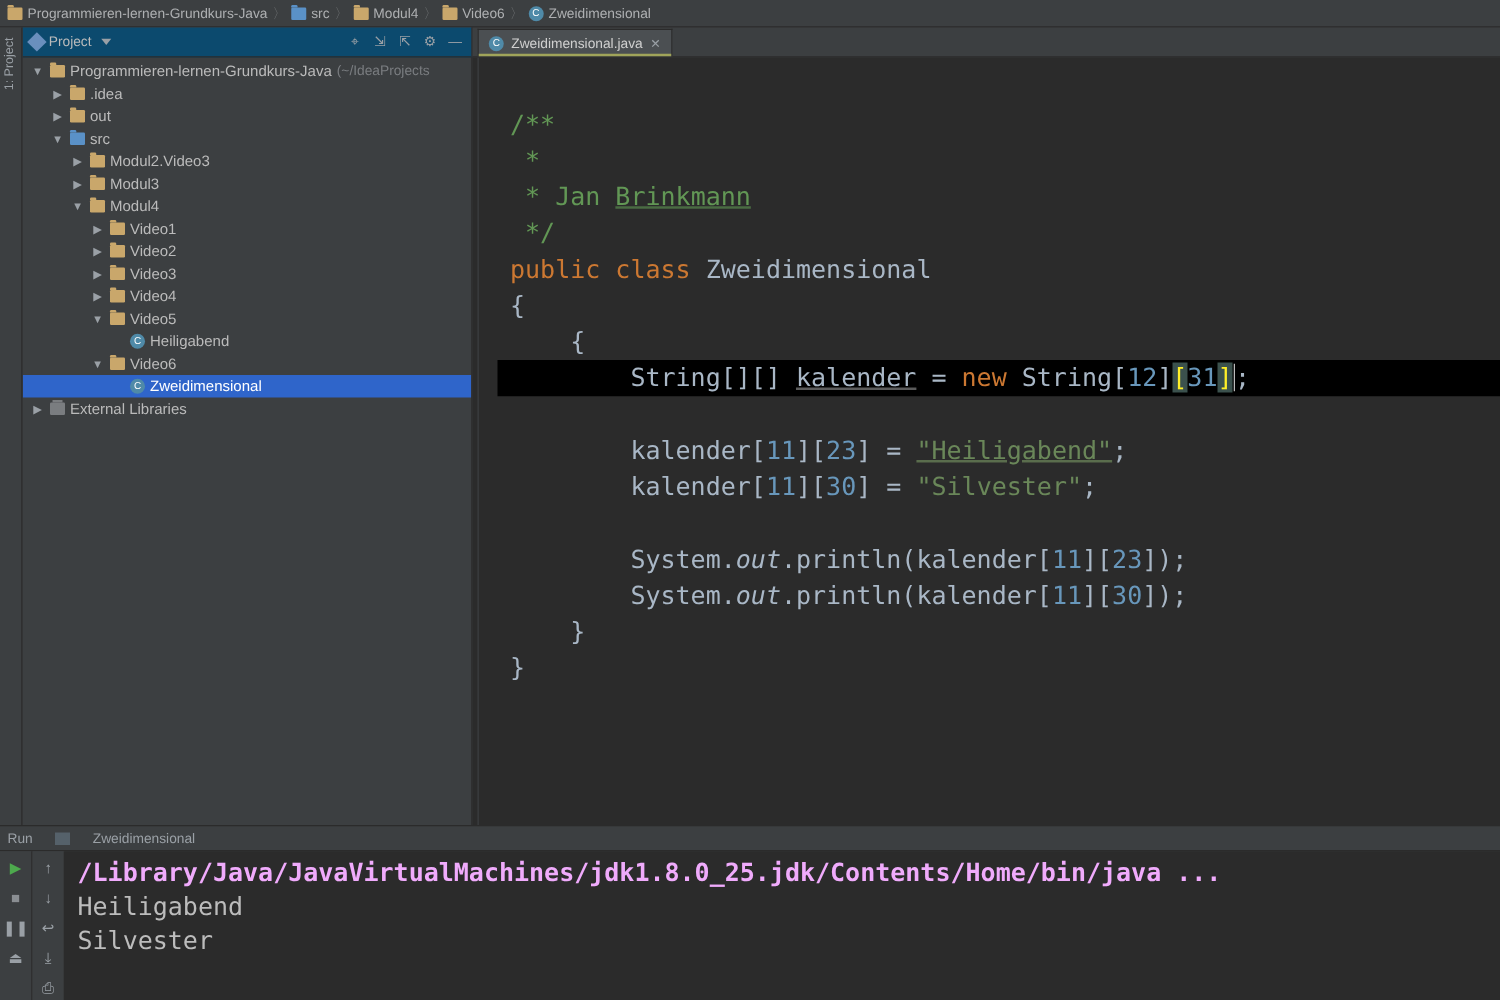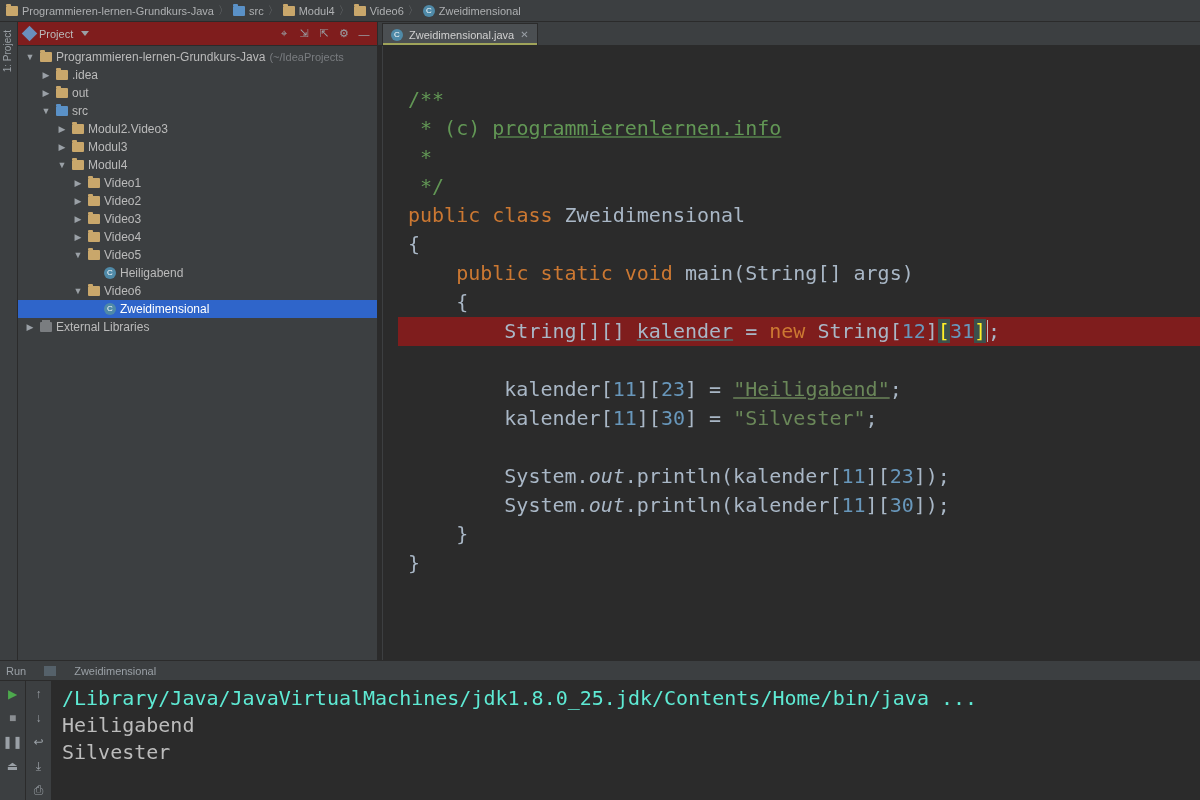"Project" .project-header { background: #7f1d1d -> #0c4a6e }
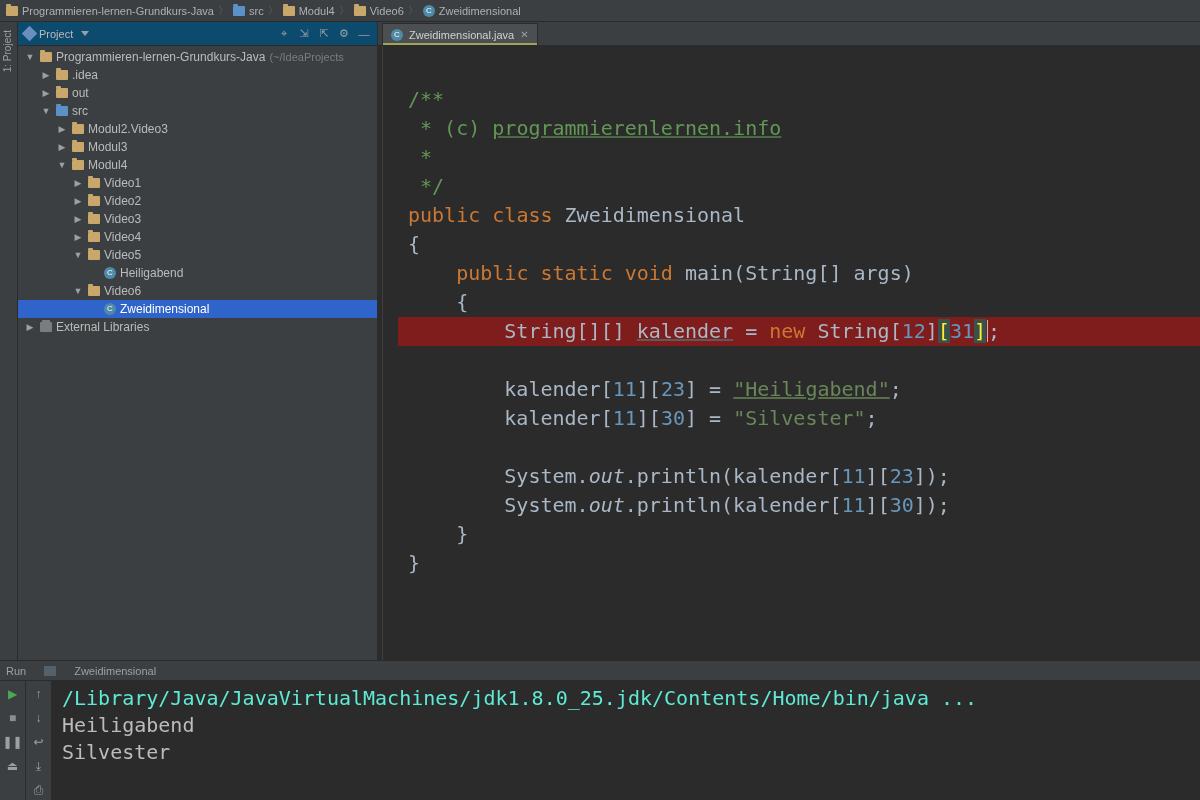"* (c) programmierenlernen.info" div.code-line { html: <div><span> * (c) </span><span>programmierenlernen.info</span></div> -> none }
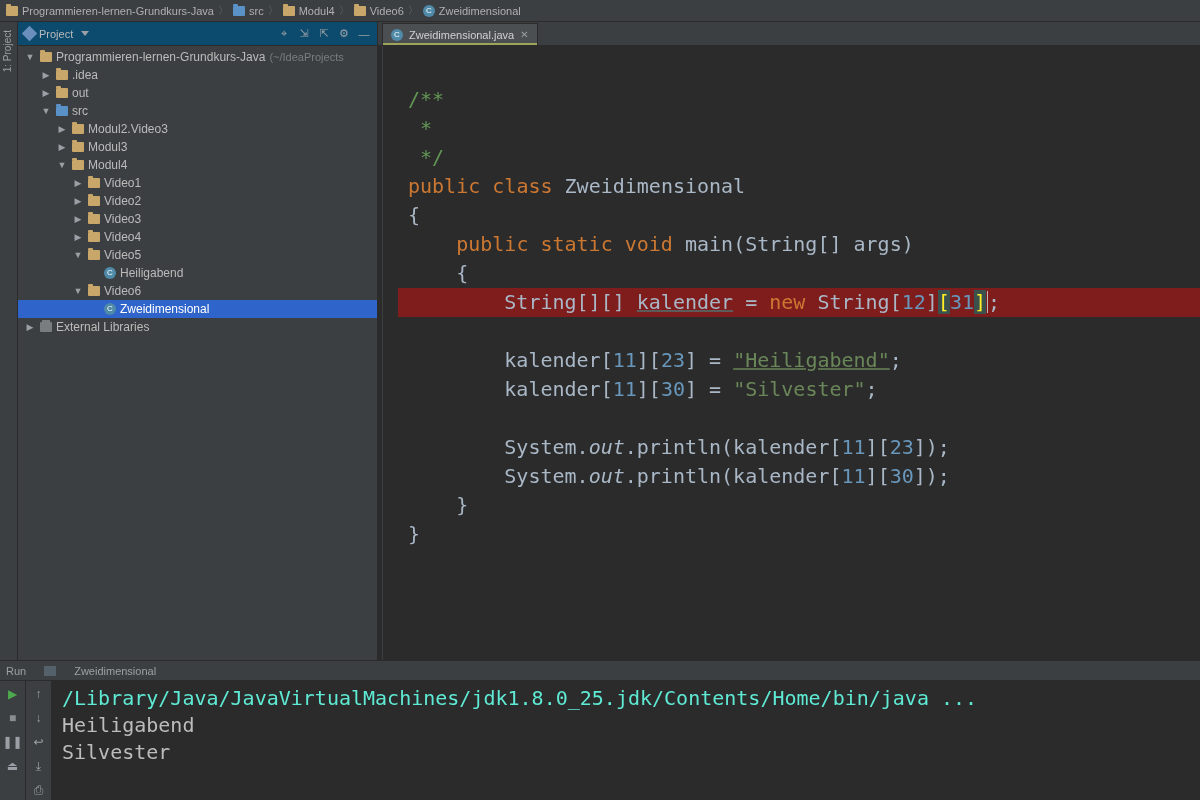"* Jan Brinkmann" div.code-line { html: none -> <div><span> * Jan </span><span>Brinkmann</span></div> }
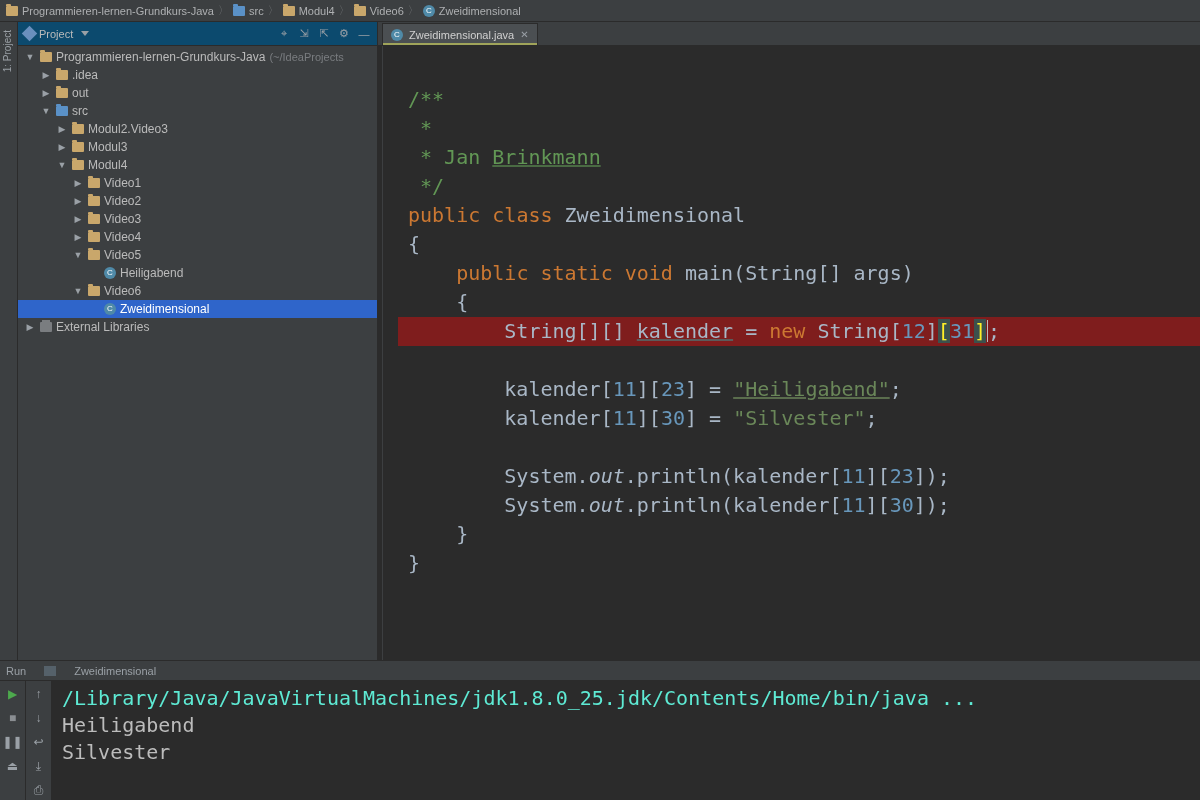"public static void main(String[] args)" div.code-line { html: <div><span> </span><span>public static void </span><span>main</span><span>(String[] args)</span></div> -> none }
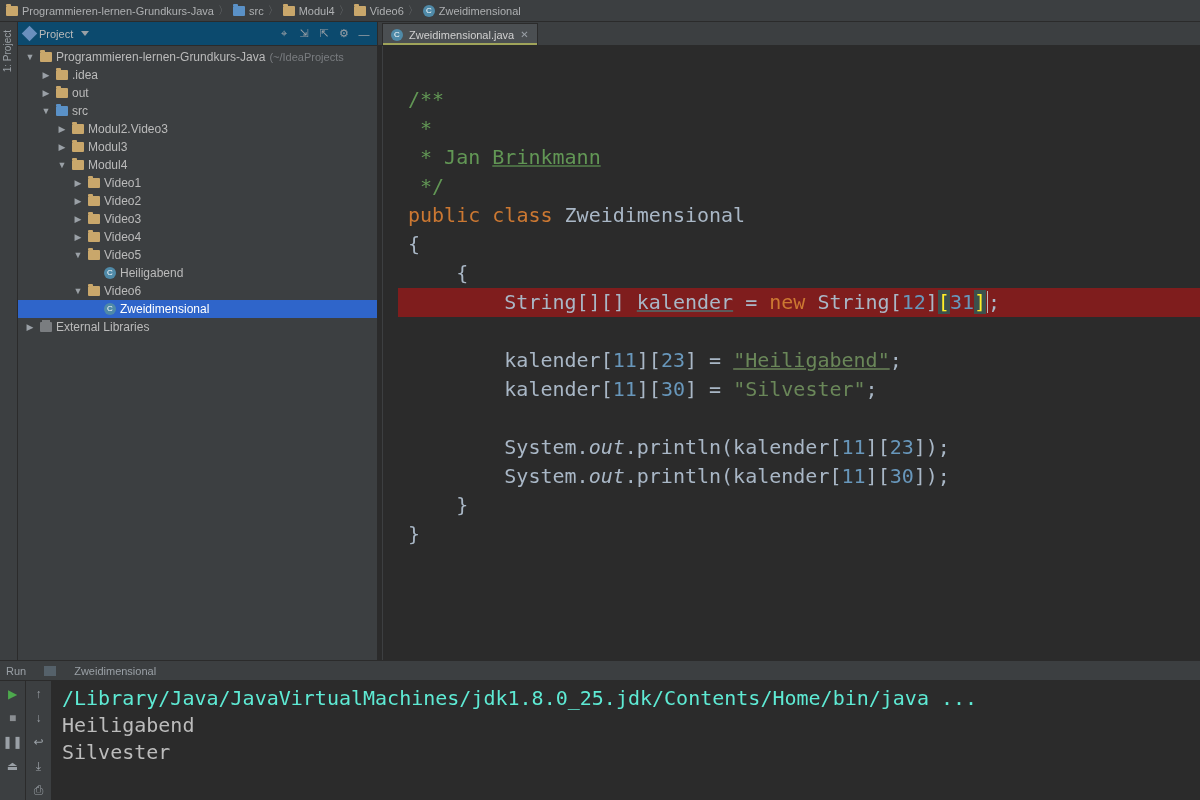"String[][] kalender = new" .code-line.hl { background: #7f1d1d -> #000000 }
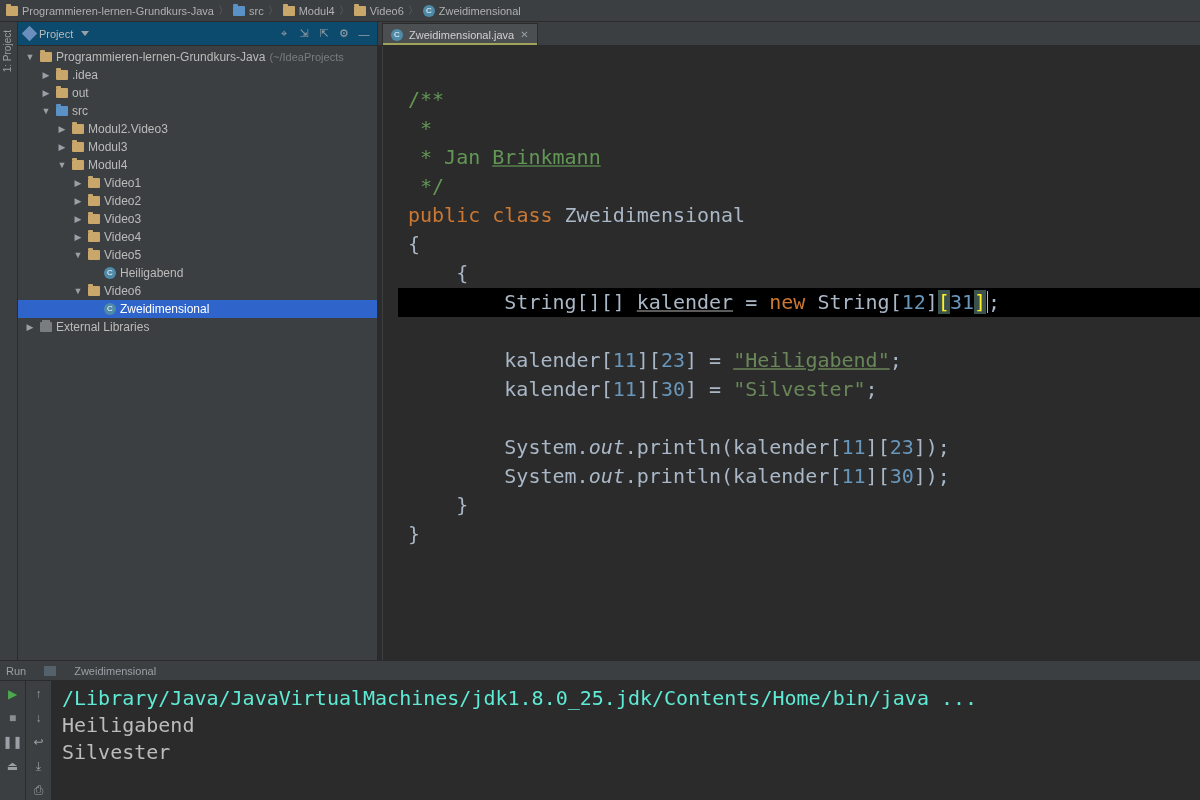"/Library/Java/JavaVirtualMachines/jdk1.8" .run-console .cmd { color: #5eead4 -> #f0abfc; font-weight: none -> bold }
